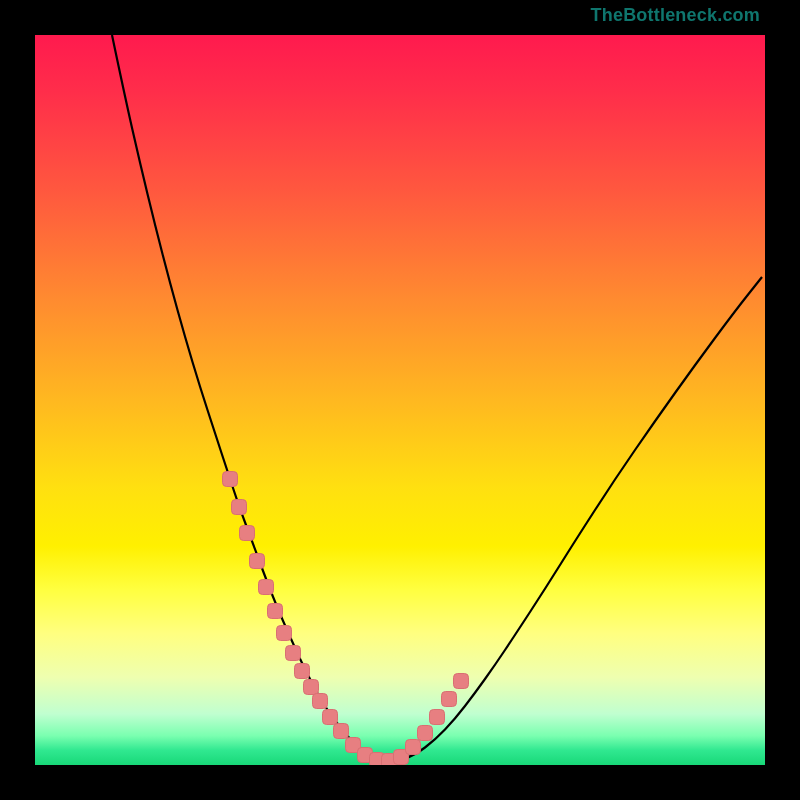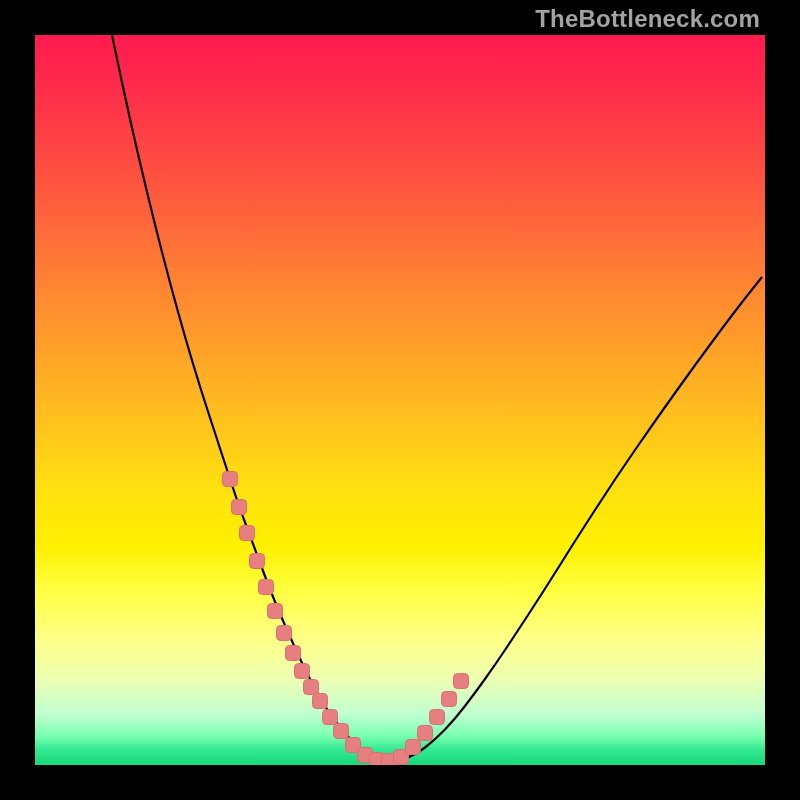"TheBottleneck.com" .watermark { color: #a3a3a3 -> #0f766e; font-size: 24px -> 18px }
